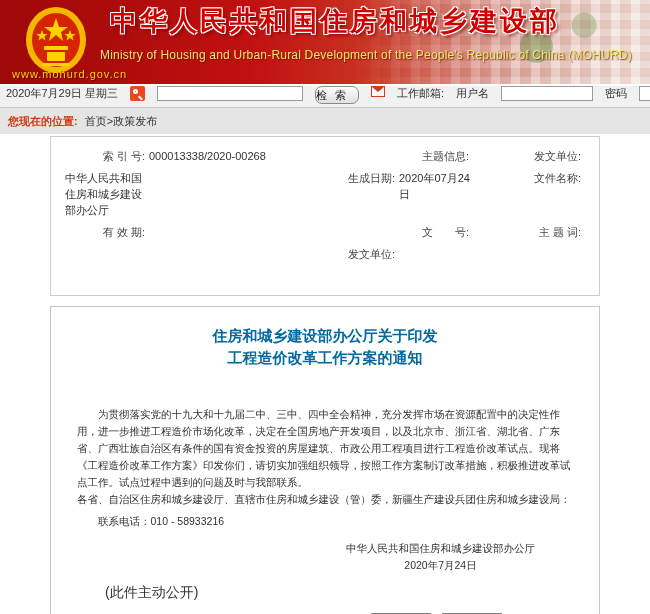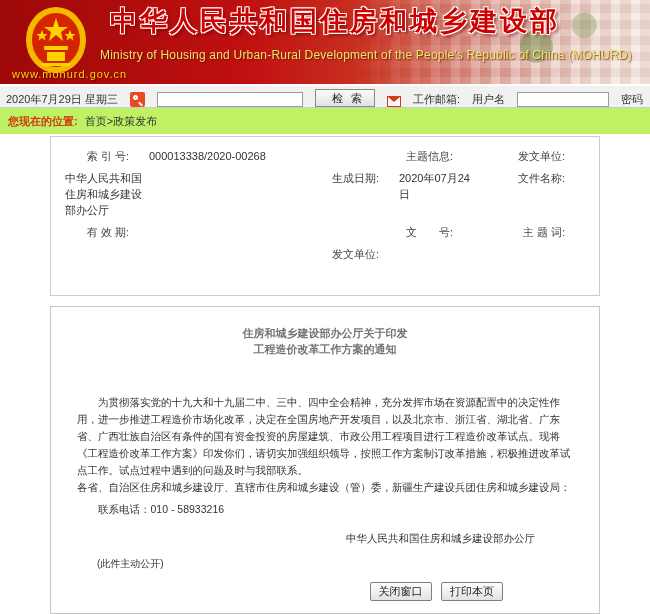"2020年7月29日 星期三" .toolbar { align-items: flex-end -> flex-start }
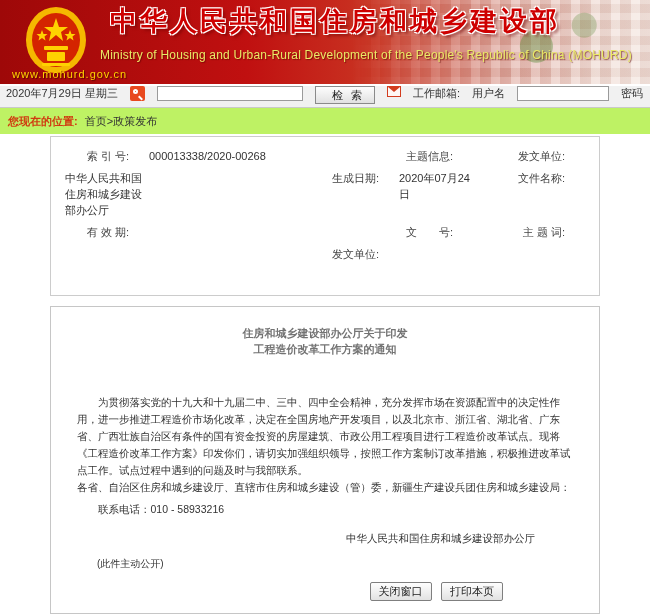"检索" .search-btn { border-radius: none -> 7px; padding: 0 4px 0 16px -> 0 4px 0 0 }
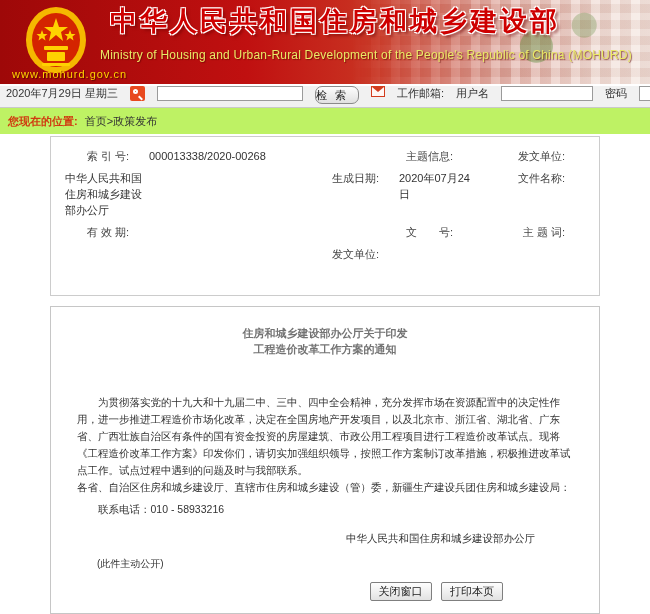"您现在的位置: 首页>政策发布" .breadcrumb { background: #bef264 -> #e5e5e5 }
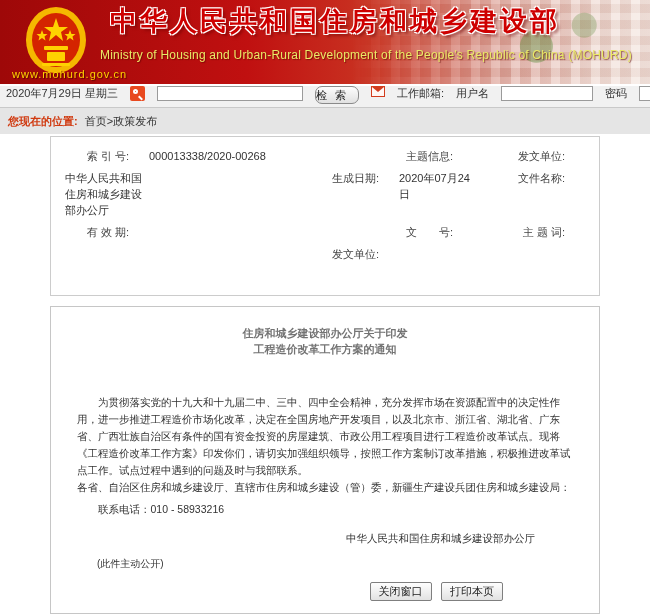"索 引 号:" .meta-label { padding-right: 20px -> 4px }
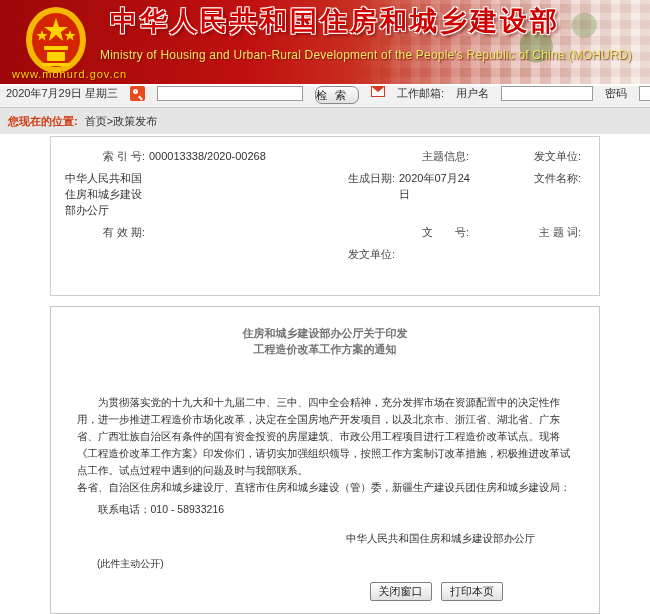"住房和城乡建设部办公厅关于印发" .doc-title { color: #737373 -> #0369a1; font-size: 11px -> 15px }
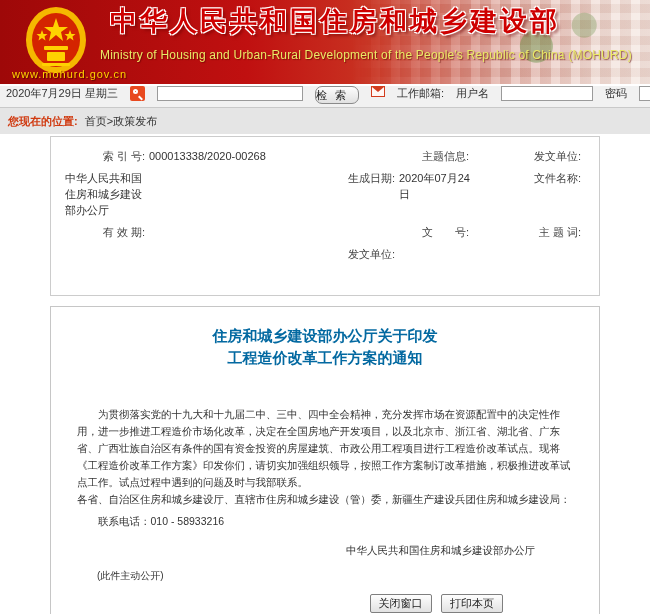"2020年7月24日" div { html: none -> <div>2020年7月24日</div> }
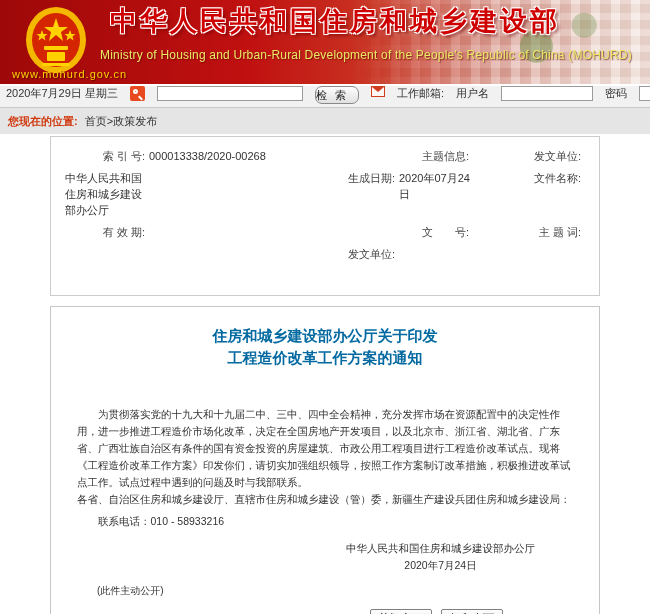"(此件主动公开)" .disclosure { font-size: 10px -> 14px }
